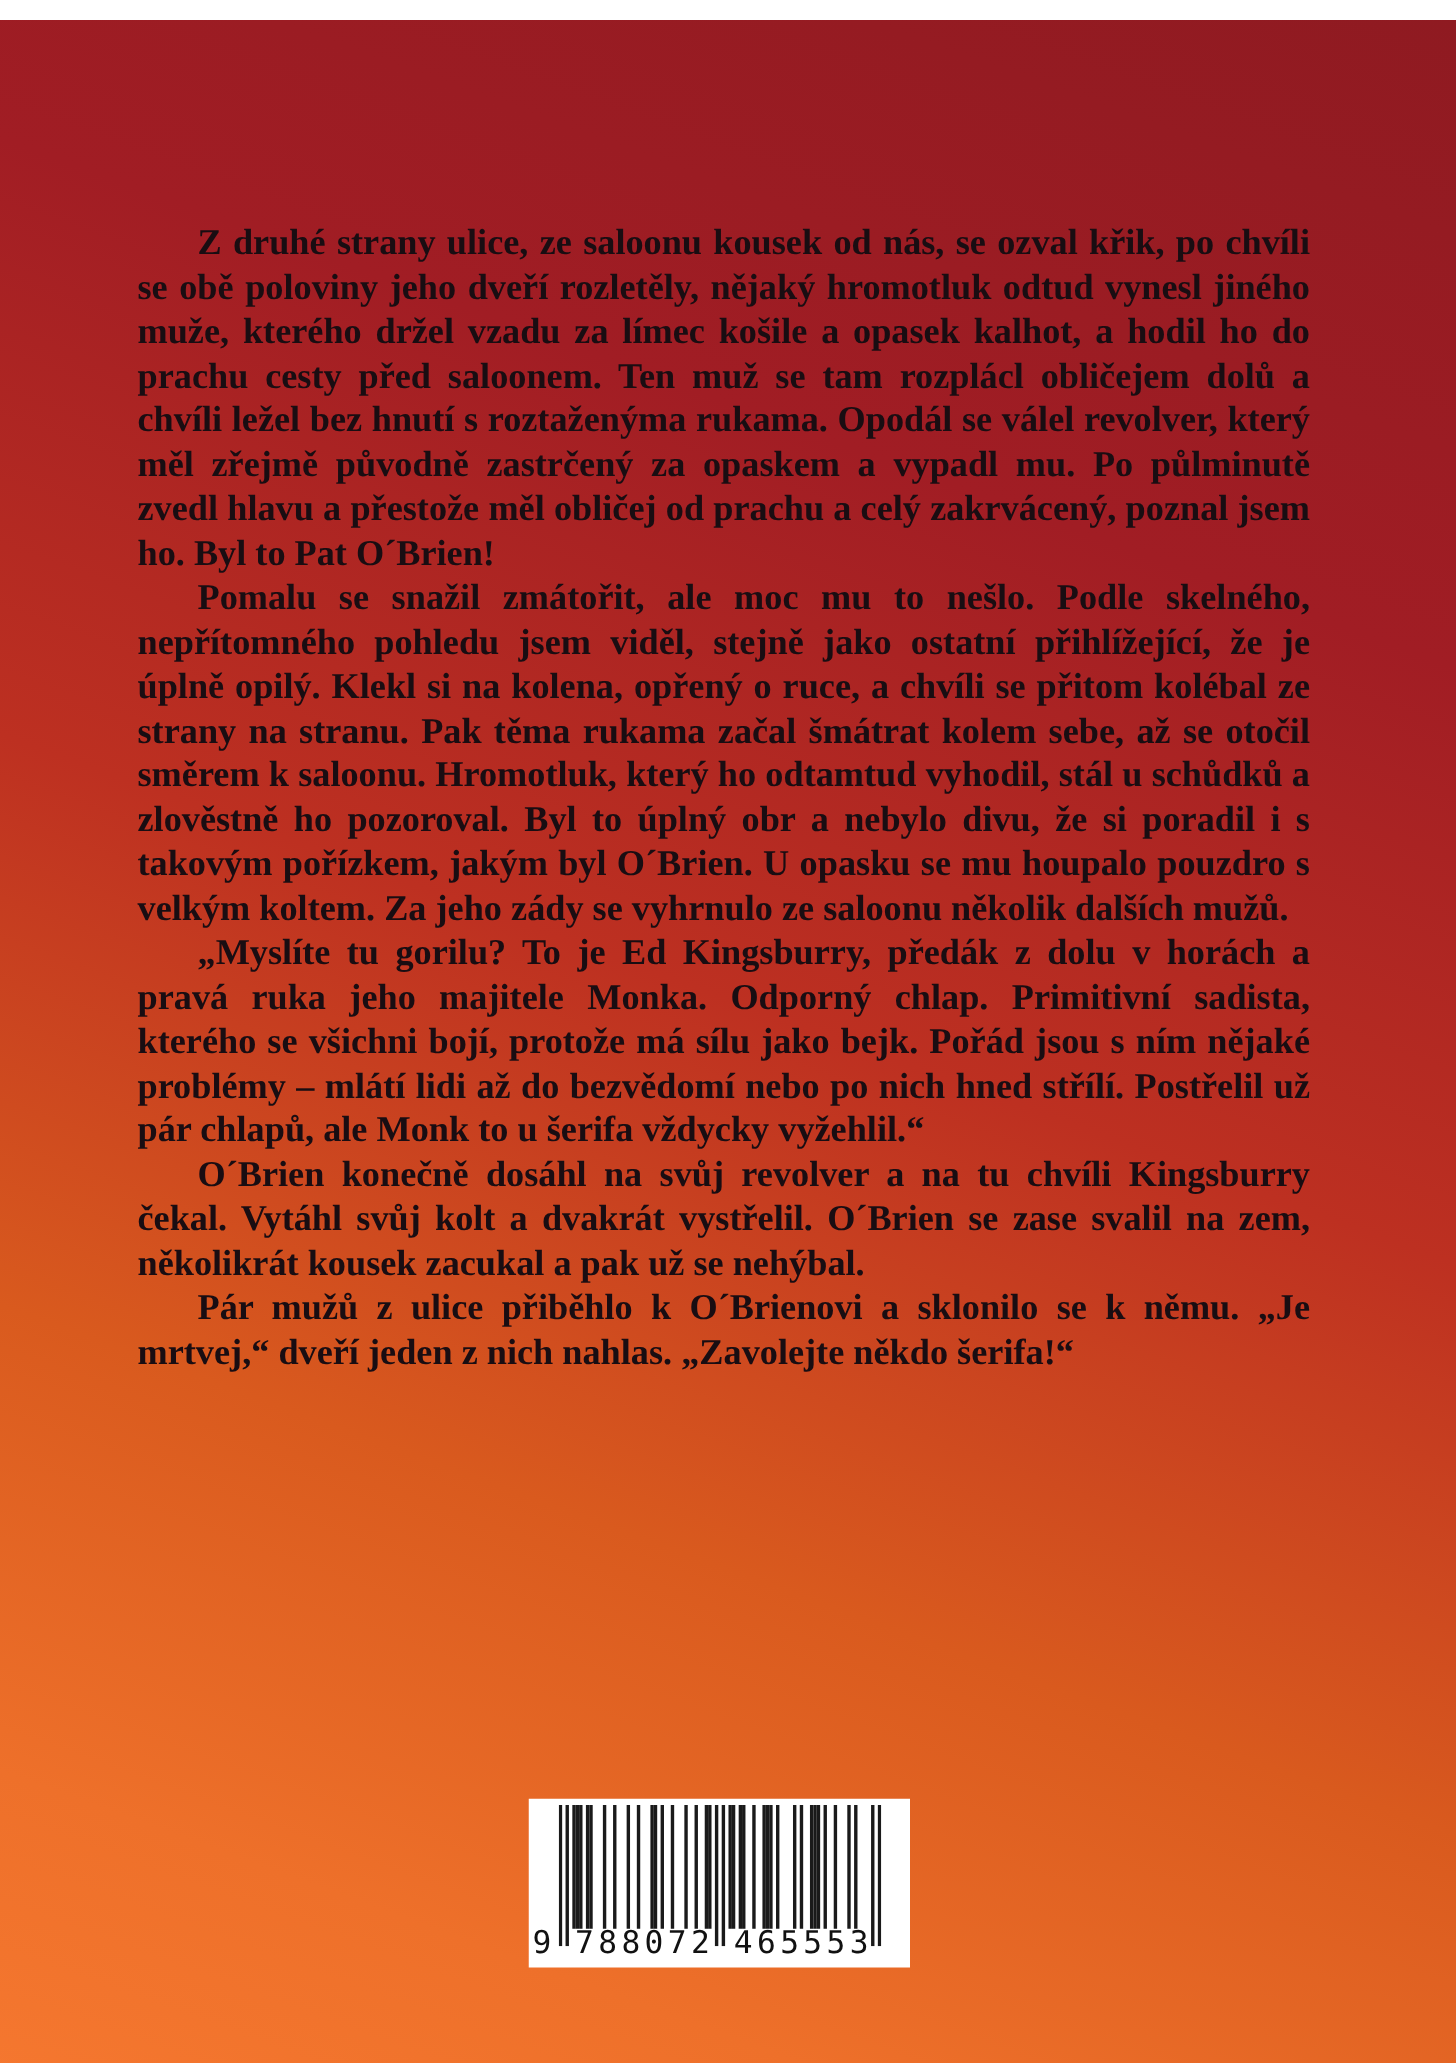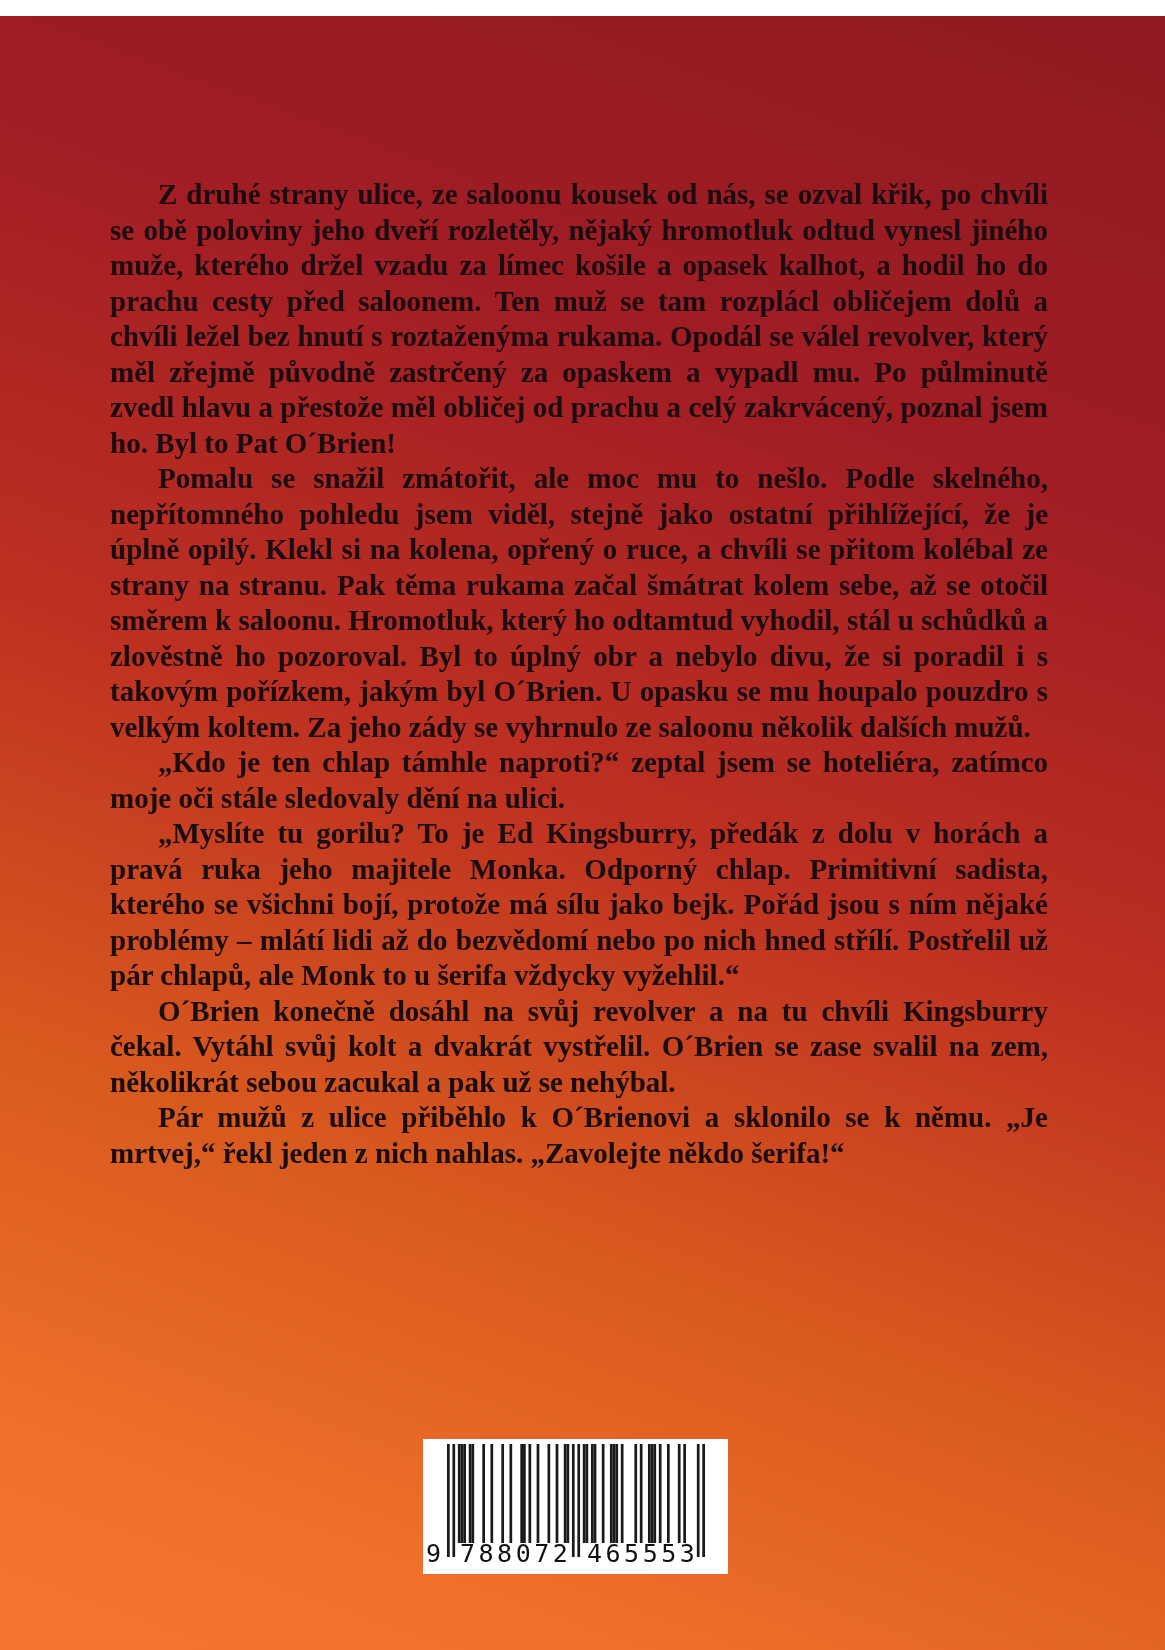"„Kdo je ten chlap támhle" p { html: <p>„Kdo je ten chlap támhle naproti?“ zeptal jsem se hoteliéra, zatímco moje oči stále sledovaly dění na ulici.</p> -> none }
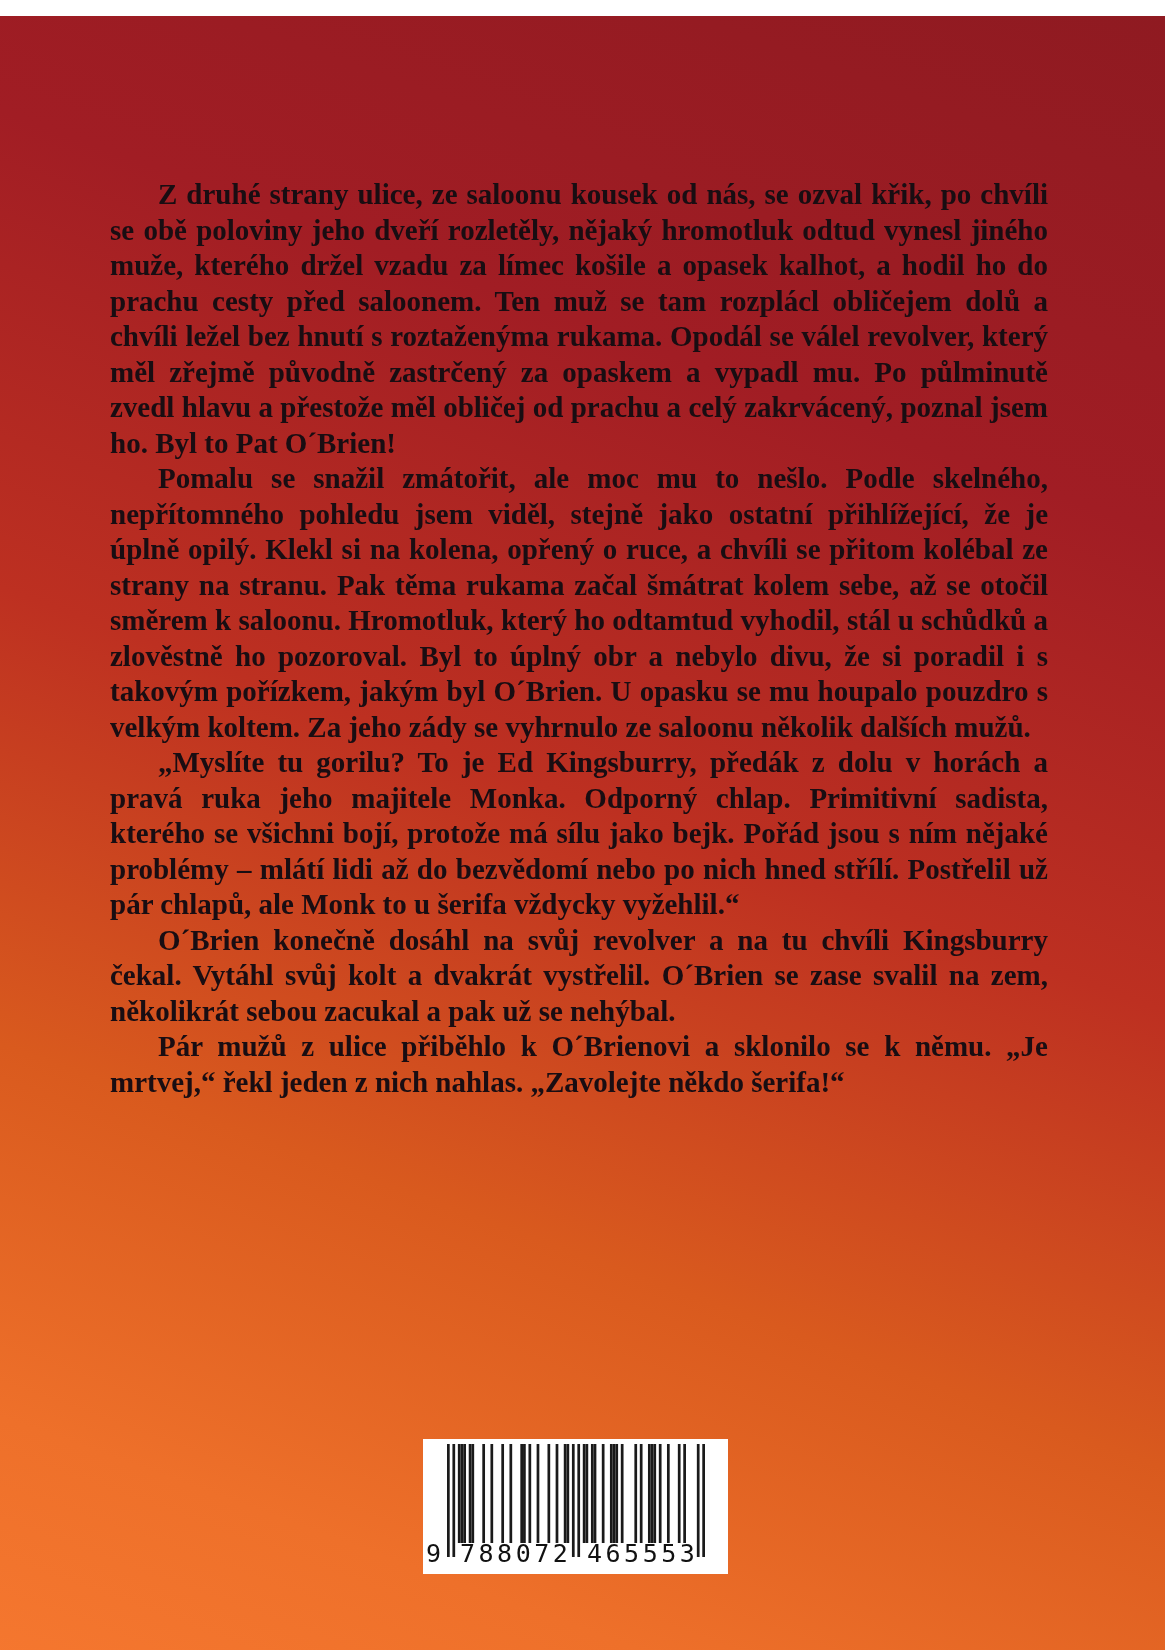"O´Brien konečně dosáhl na svůj" p { text: sebou -> kousek }
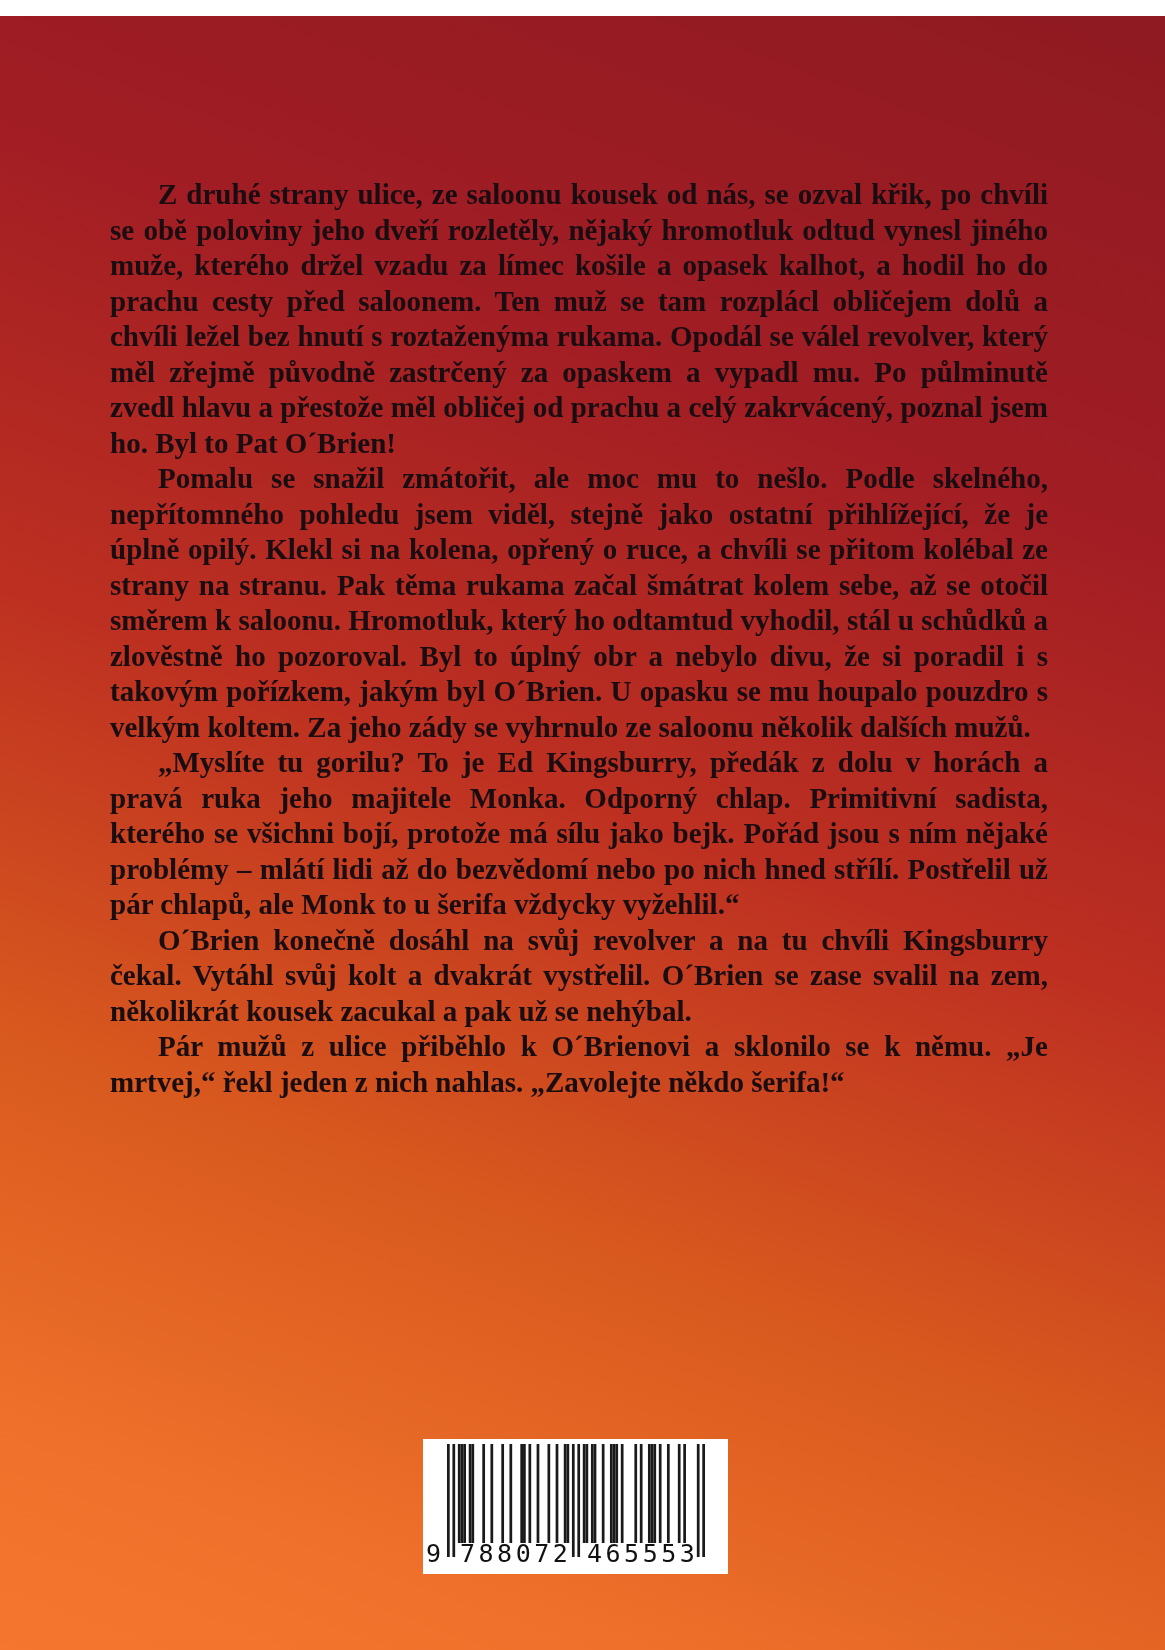"Pár mužů z ulice přiběhlo" p { text: řekl -> dveří }
